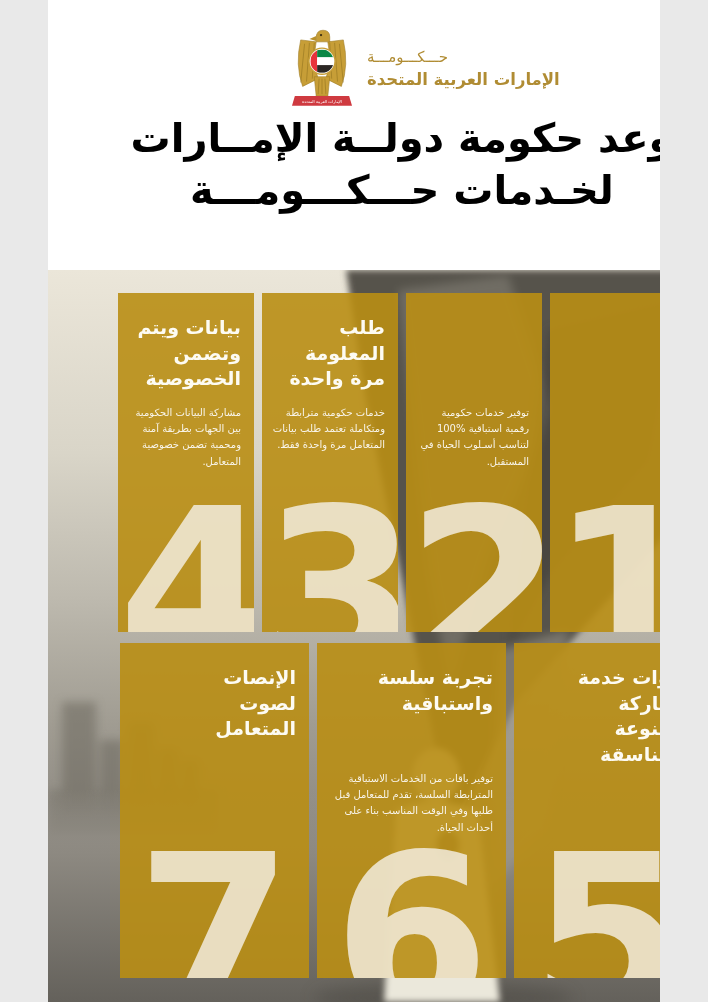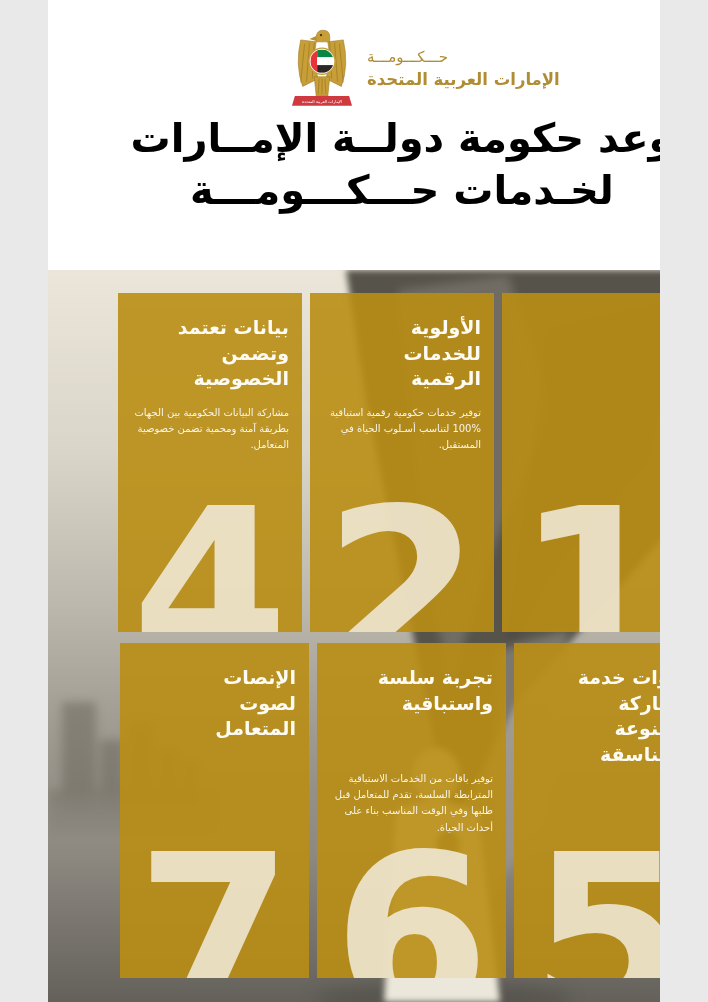"بيانات تعتمد" h2.card-title { text: تعتمد -> ويتم }
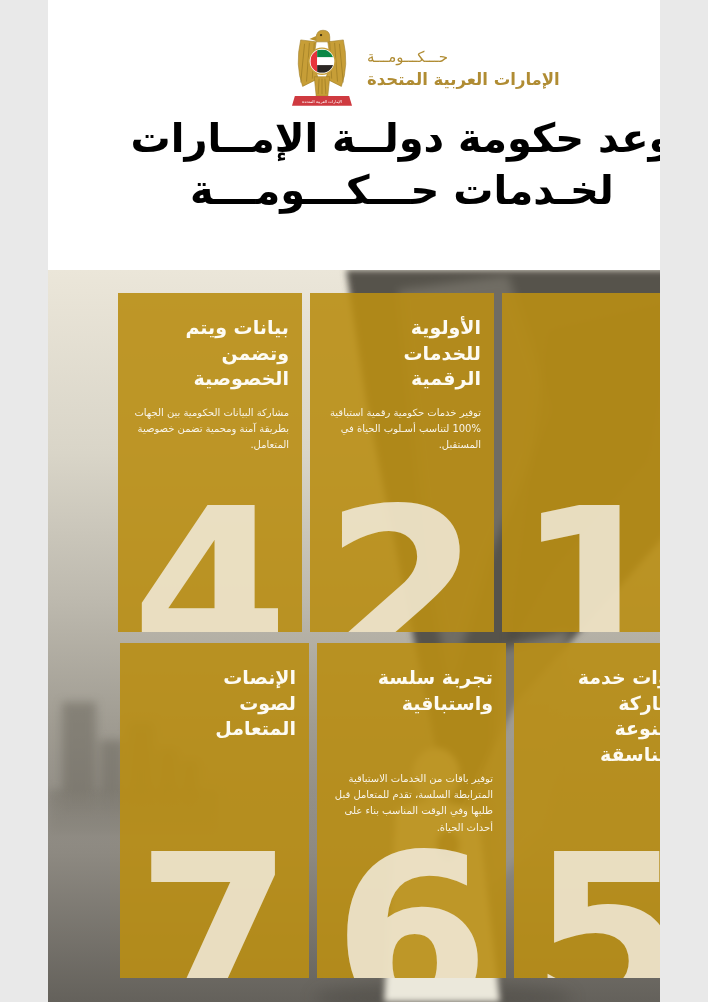"طلب" section.card { html: none -> <section> <h2>طلب المعلومة مرة واحدة</h2> <p>خدمات حكومية مترابطة ومتكاملة تعتمد طلب بيانات المتعامل مرة واحدة فقط.</p> <div>3</div> </section> }
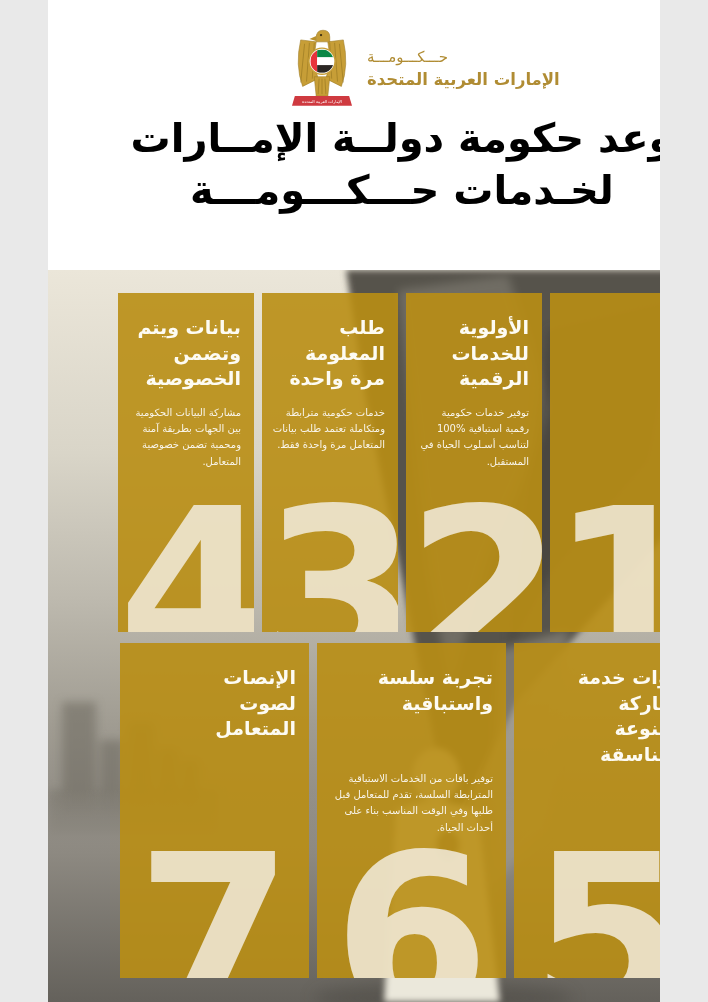"الأولوية" h2.card-title { html: <h2>الأولوية للخدمات الرقمية</h2> -> none }
